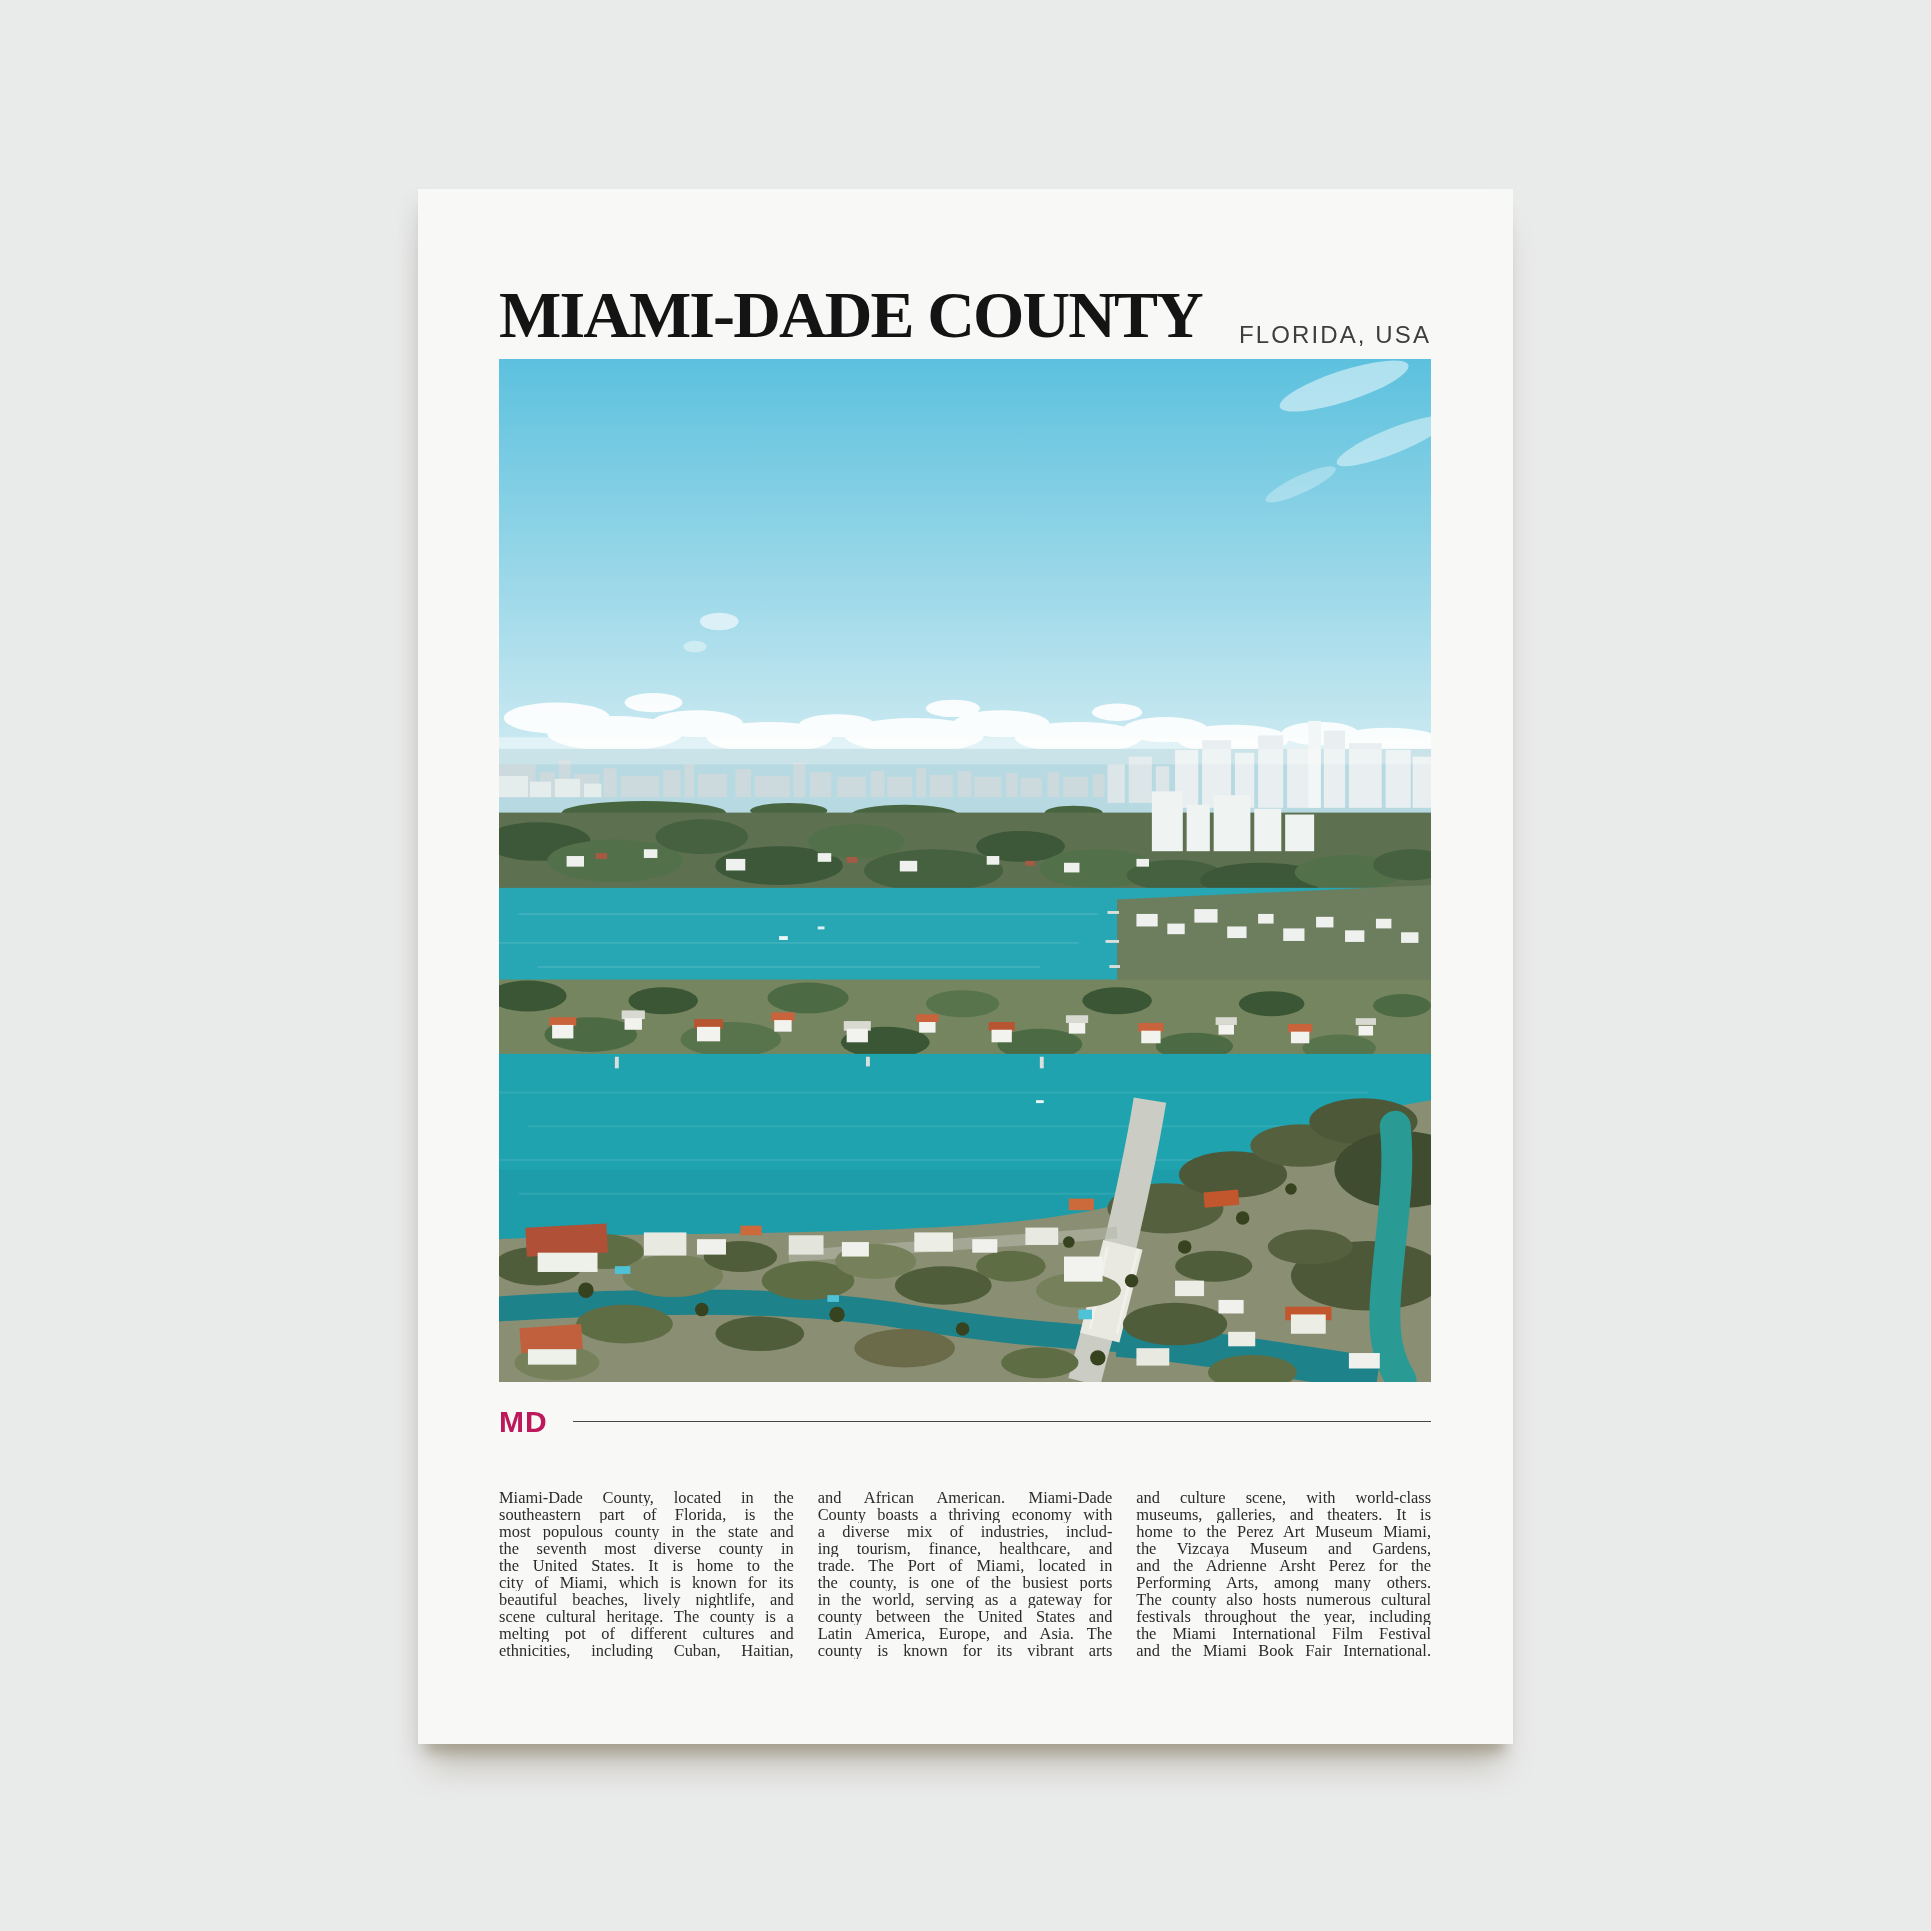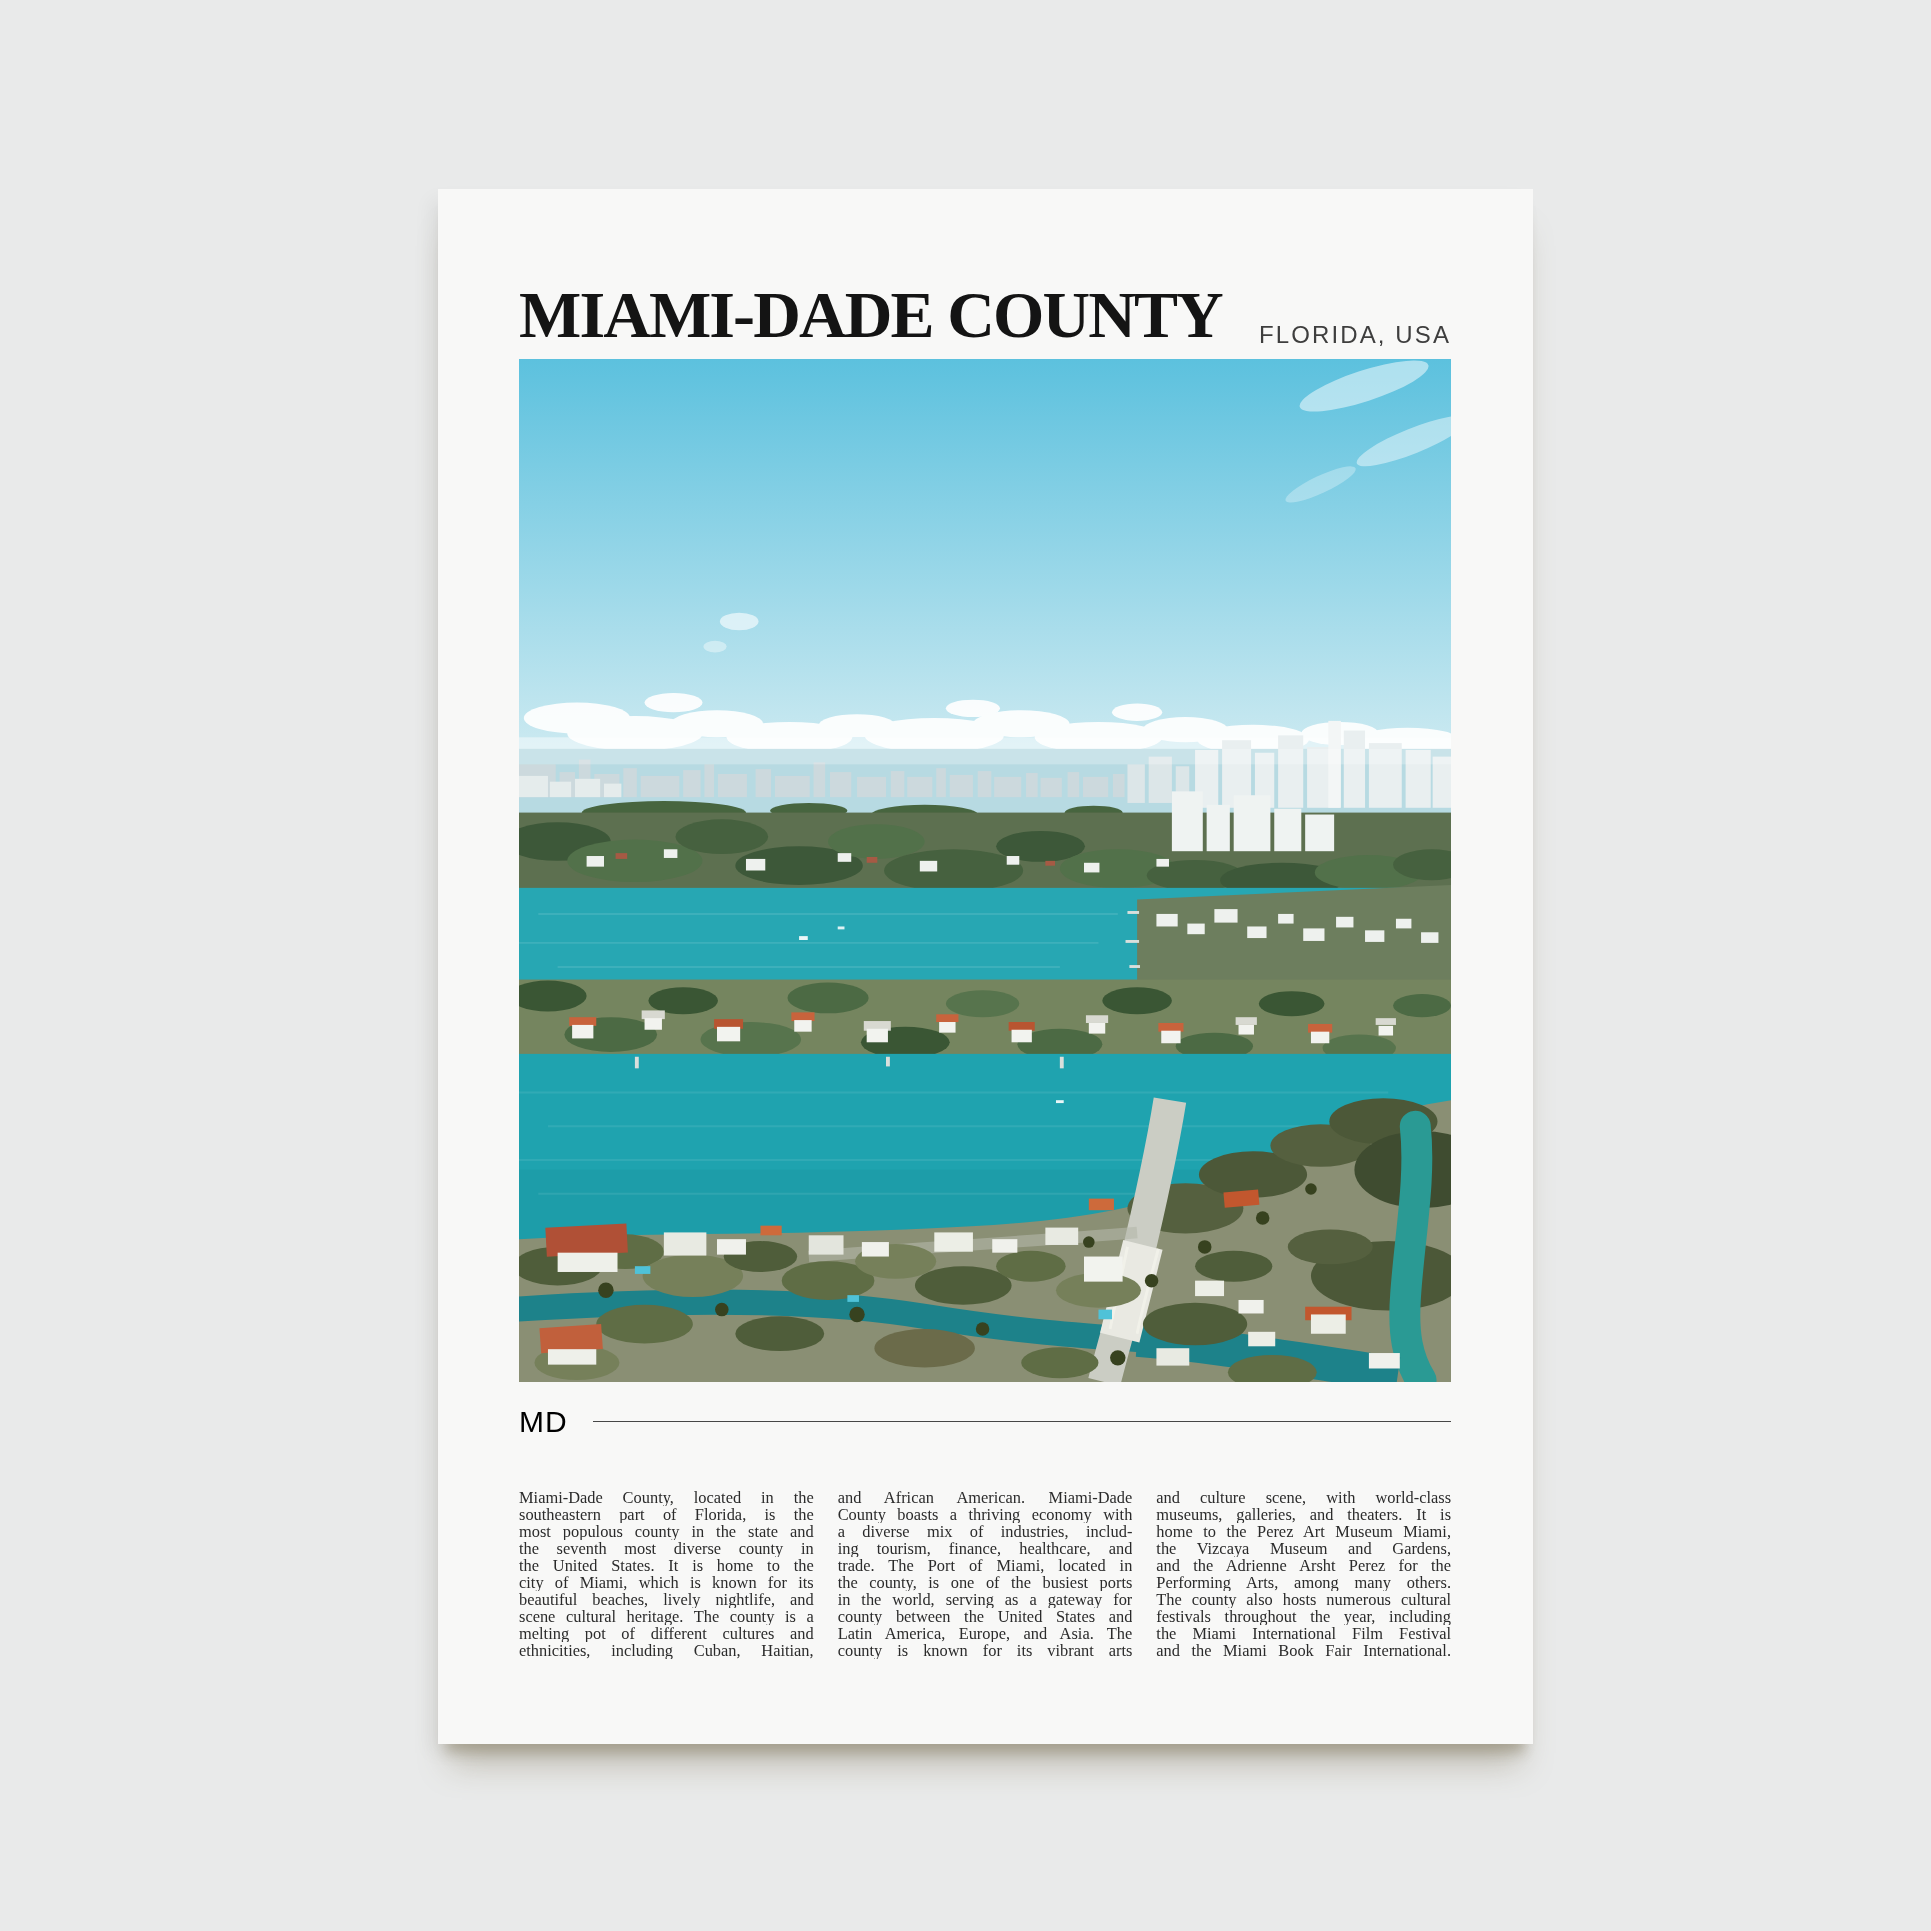"MIAMI-DADE COUNTY" .poster { margin-left: 20px -> none }
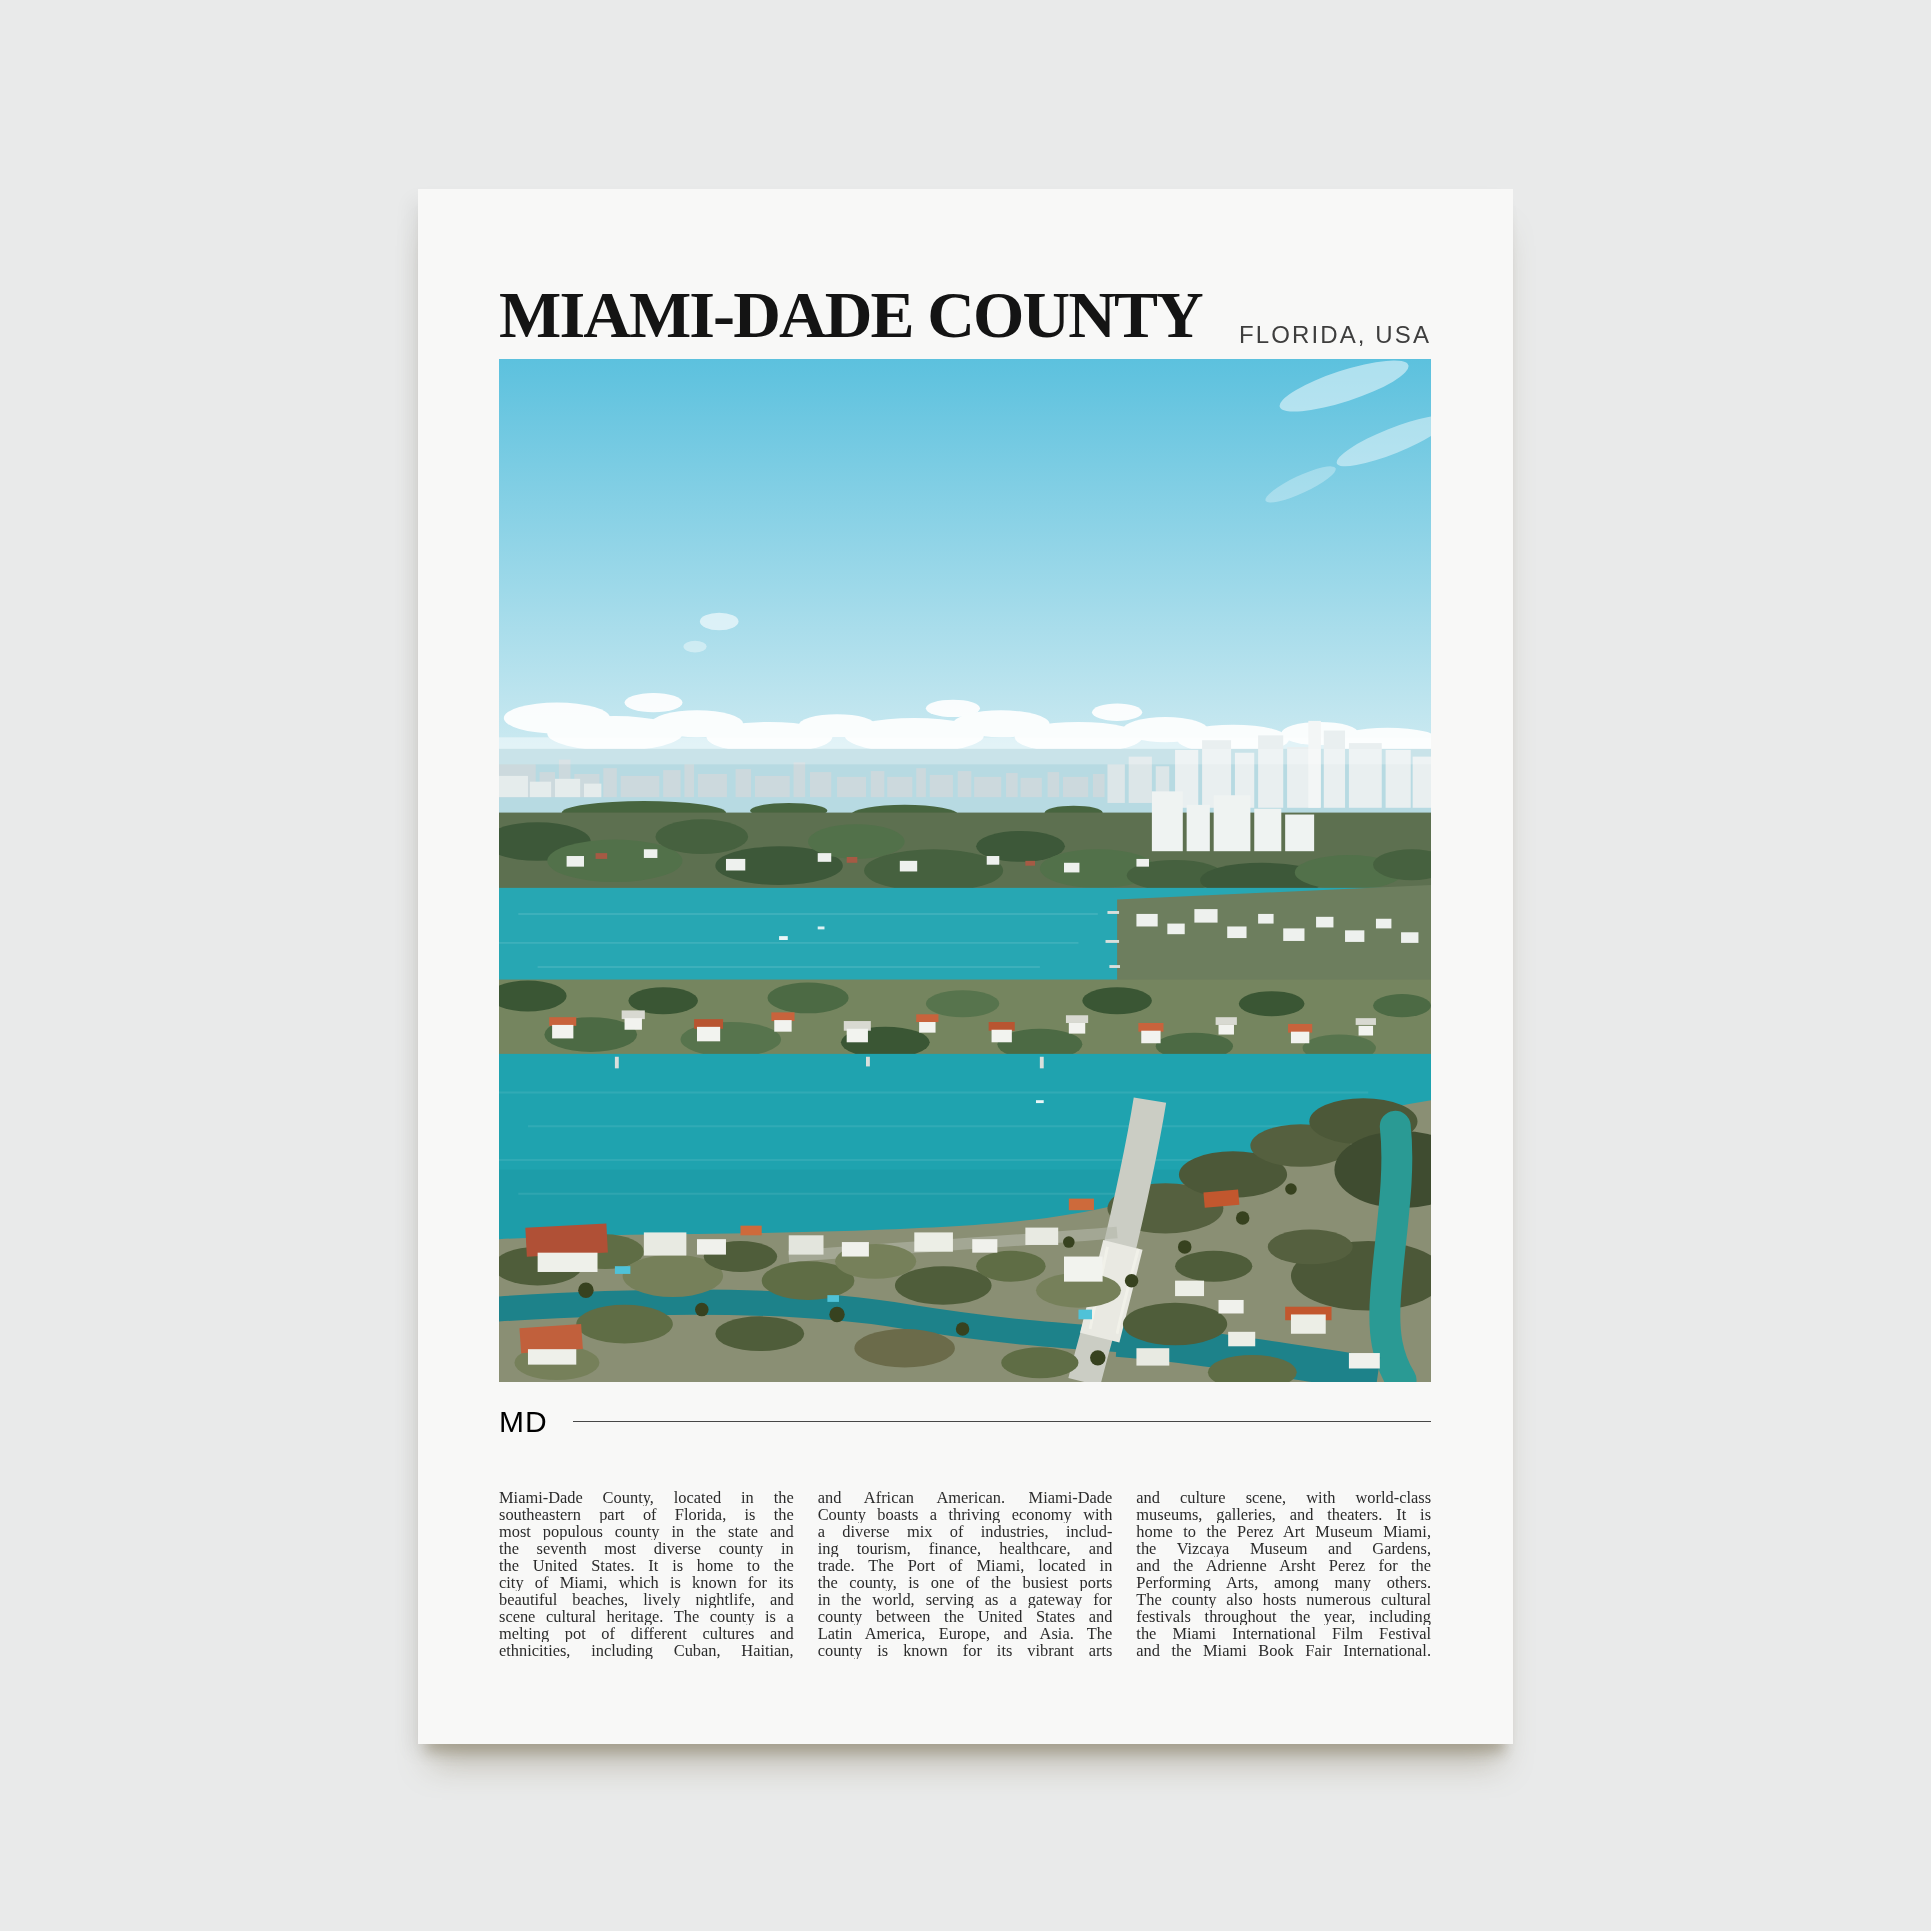"MD" .abbr { color: #000000 -> #be185d; font-weight: normal -> bold }
